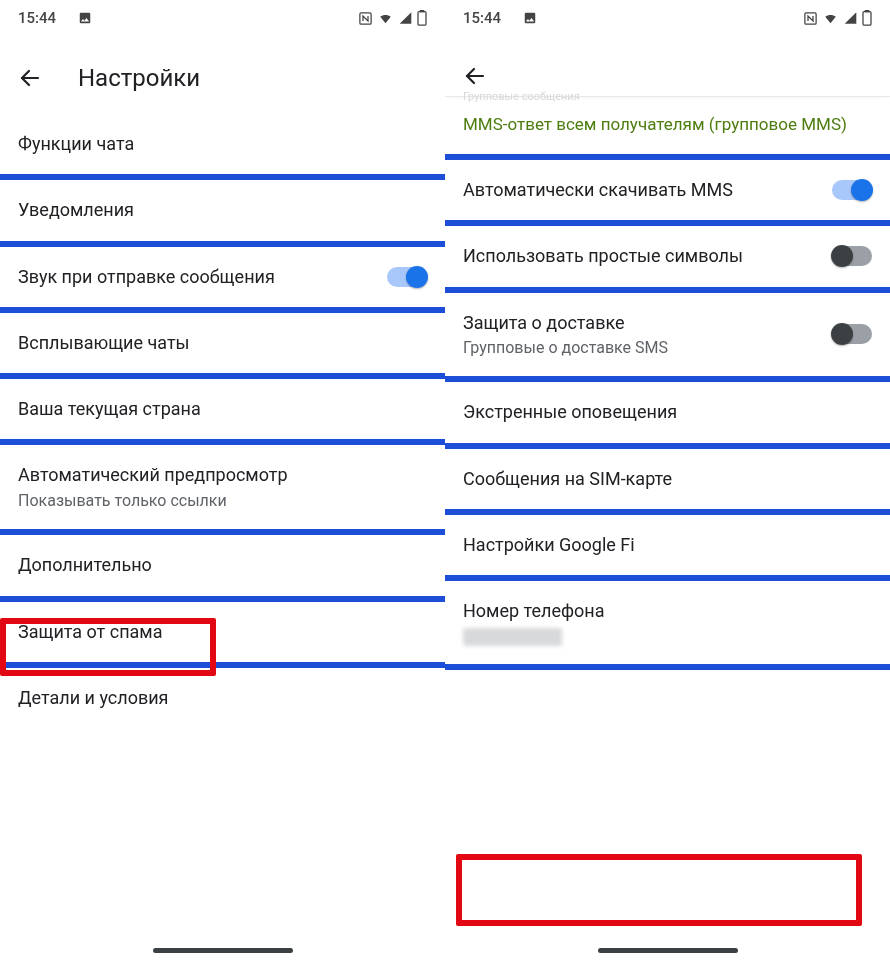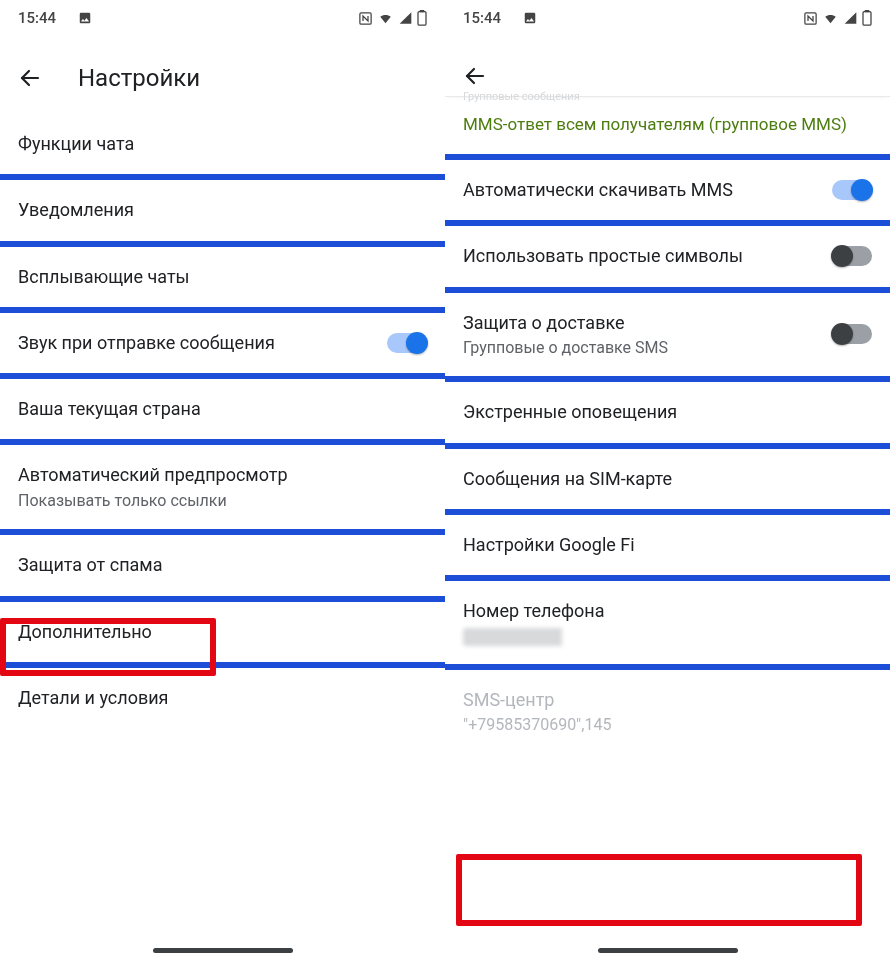"Всплывающие чаты" div.row { order: before "Звук при отправке сообщения" -> after "Звук при отправке сообщения" }
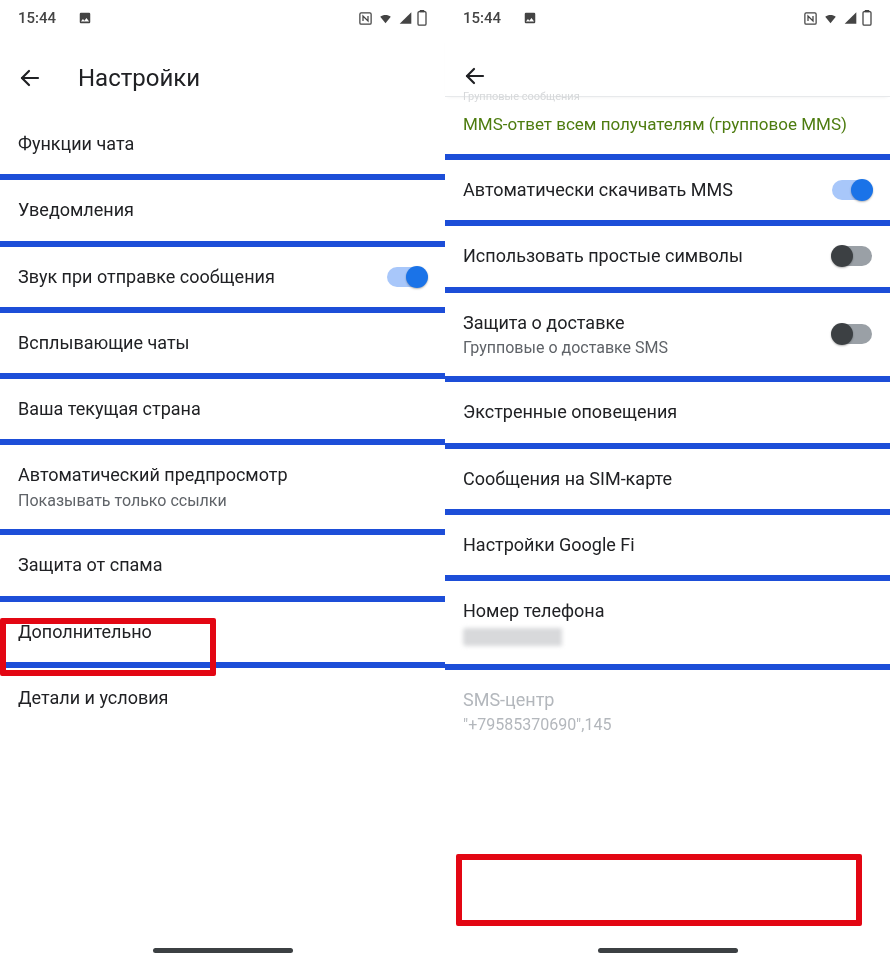"Защита от спама" div.row { order: before "Дополнительно" -> after "Дополнительно" }
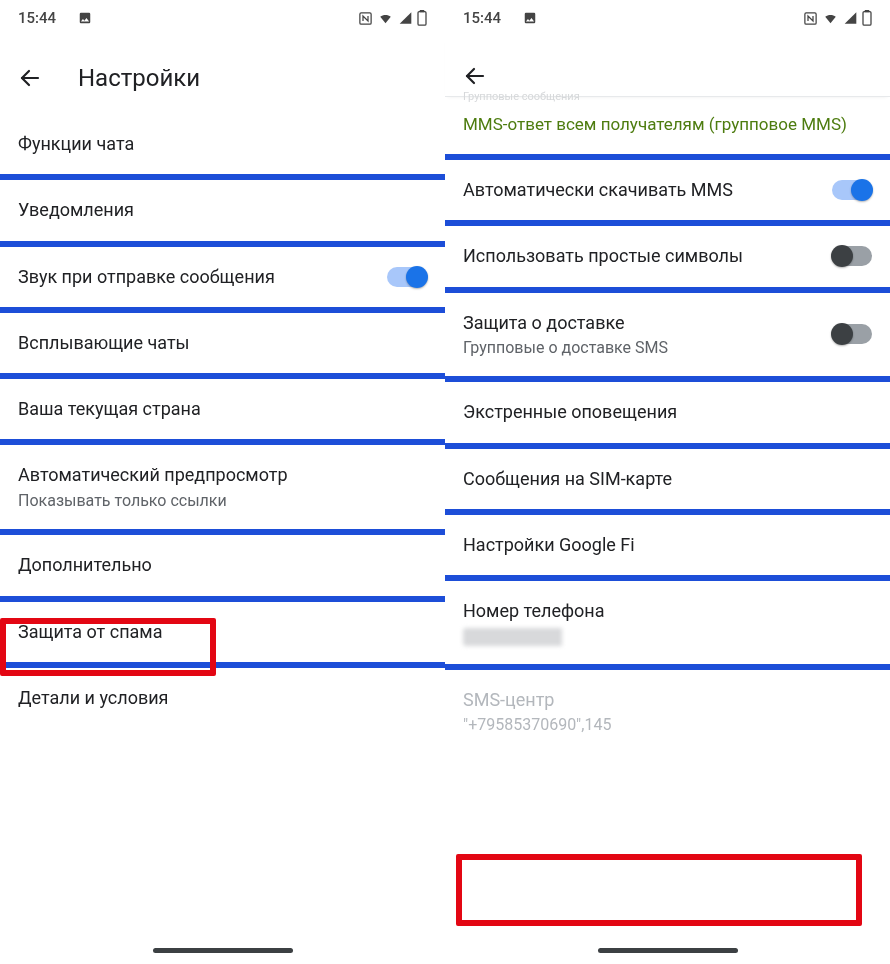"SMS-центр" div.row { html: <div> <div> <div>SMS-центр</div> <div>"+79585370690",145</div> </div> </div> -> none }
